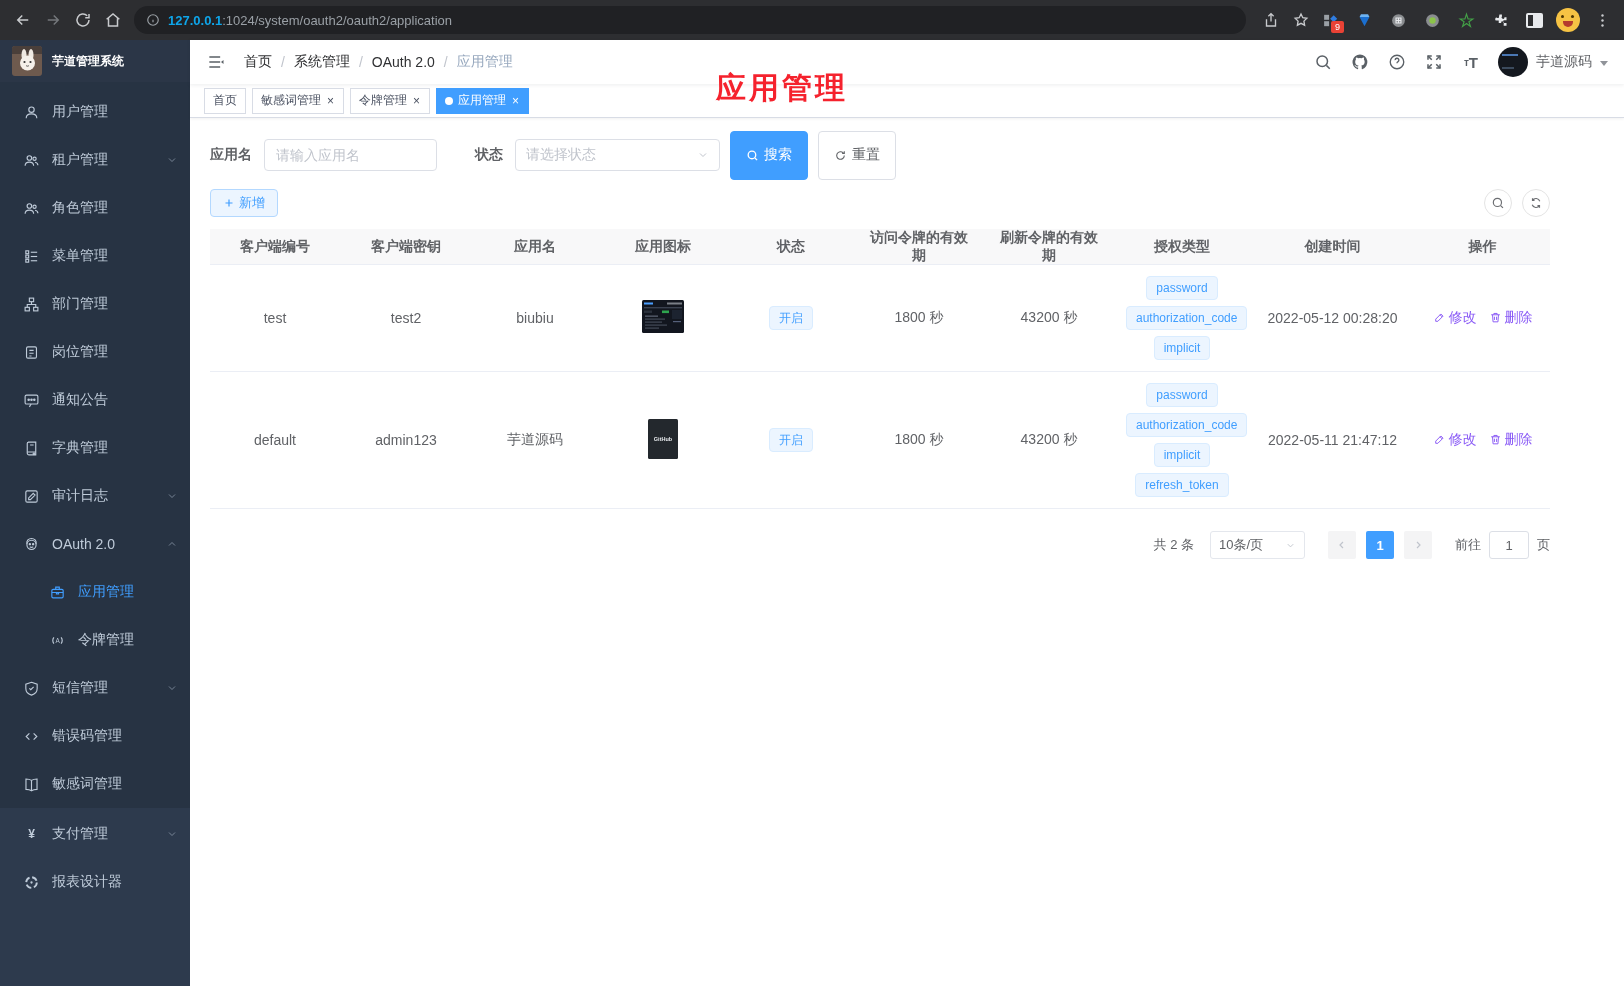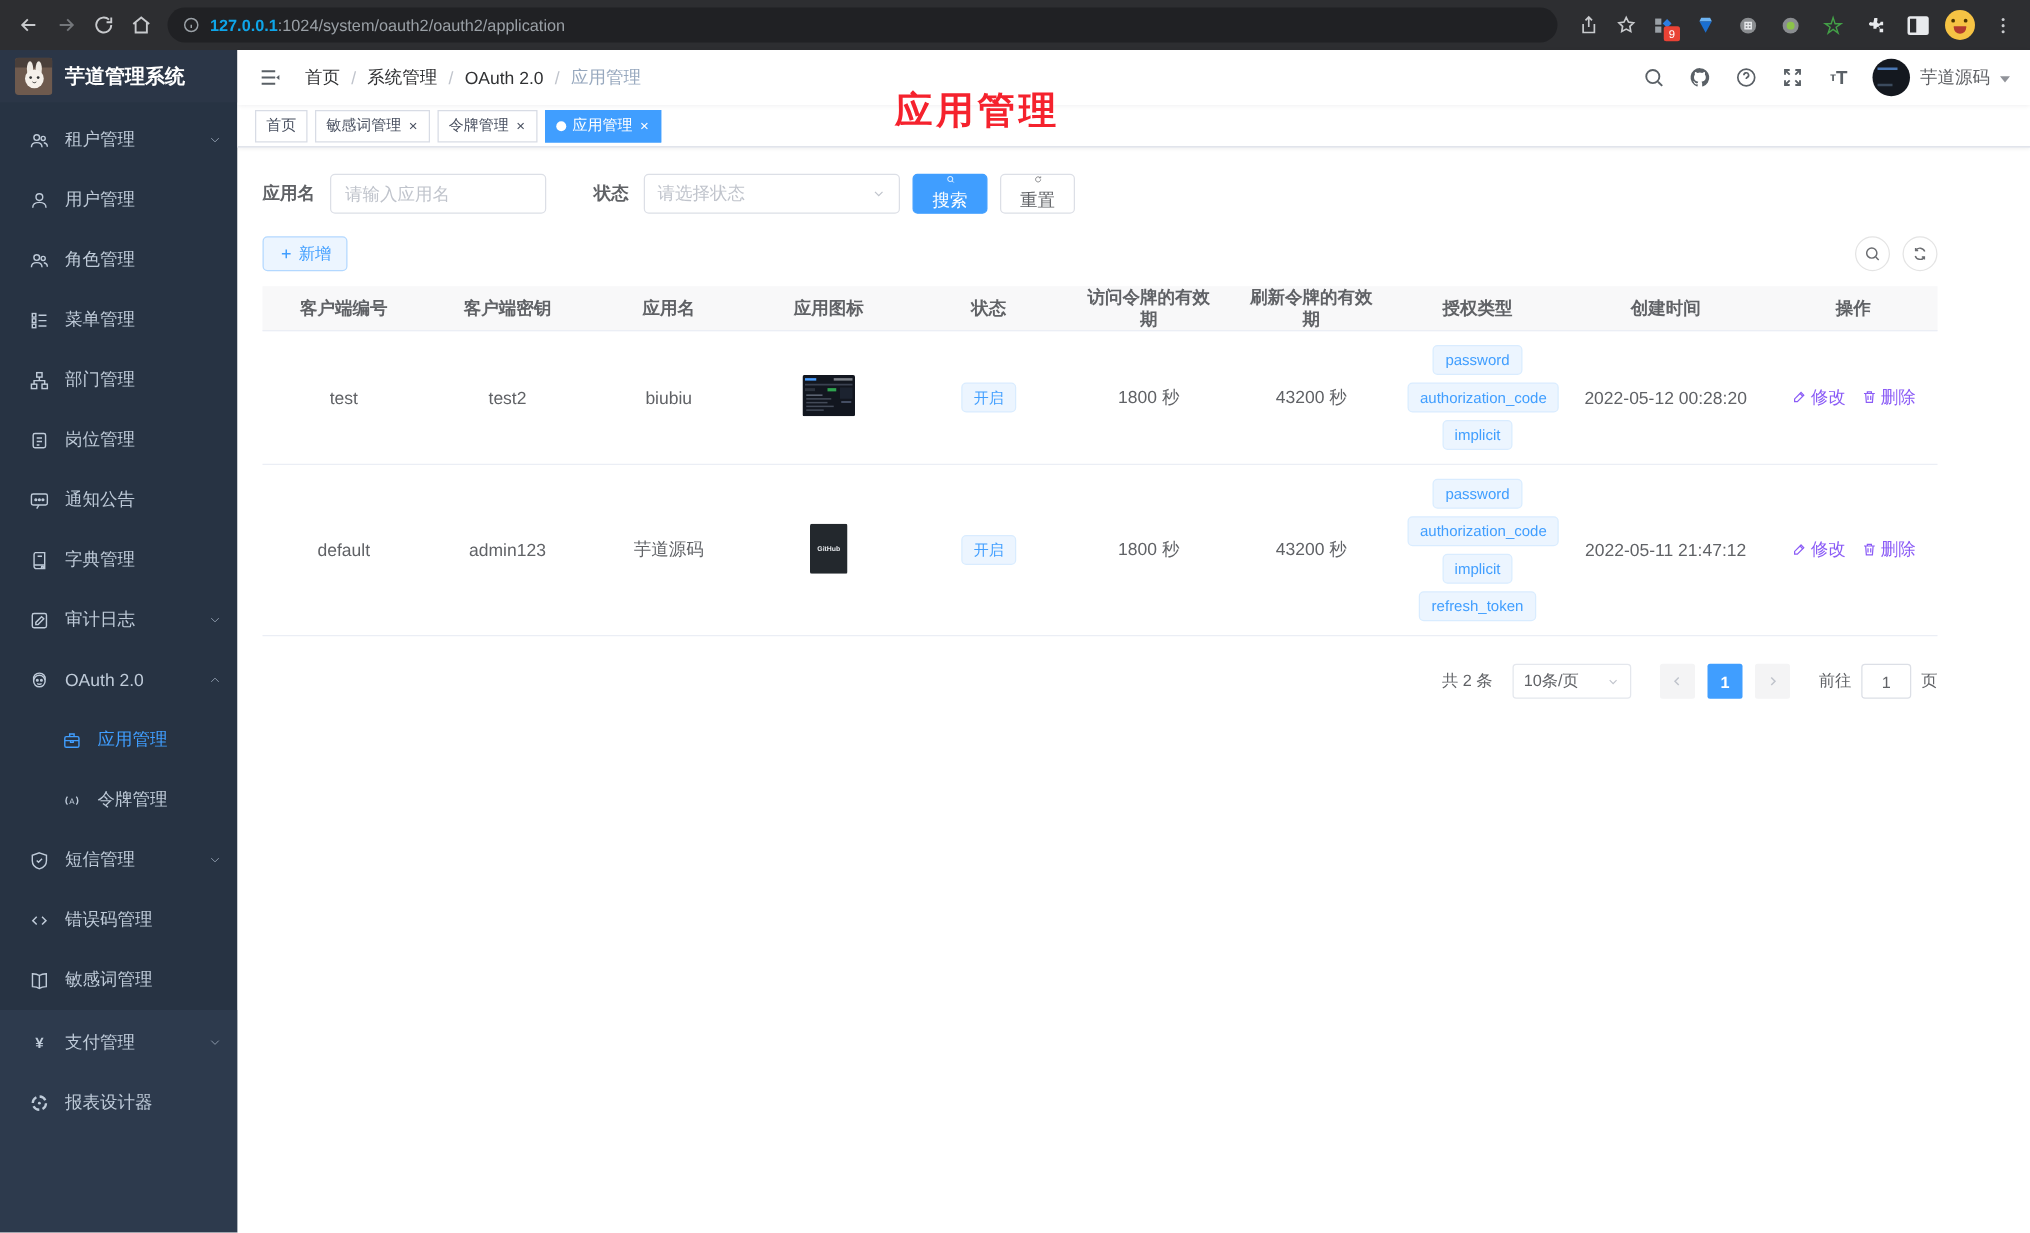"芋道管理系统" .logo-title { font-size: 16px -> 12px }
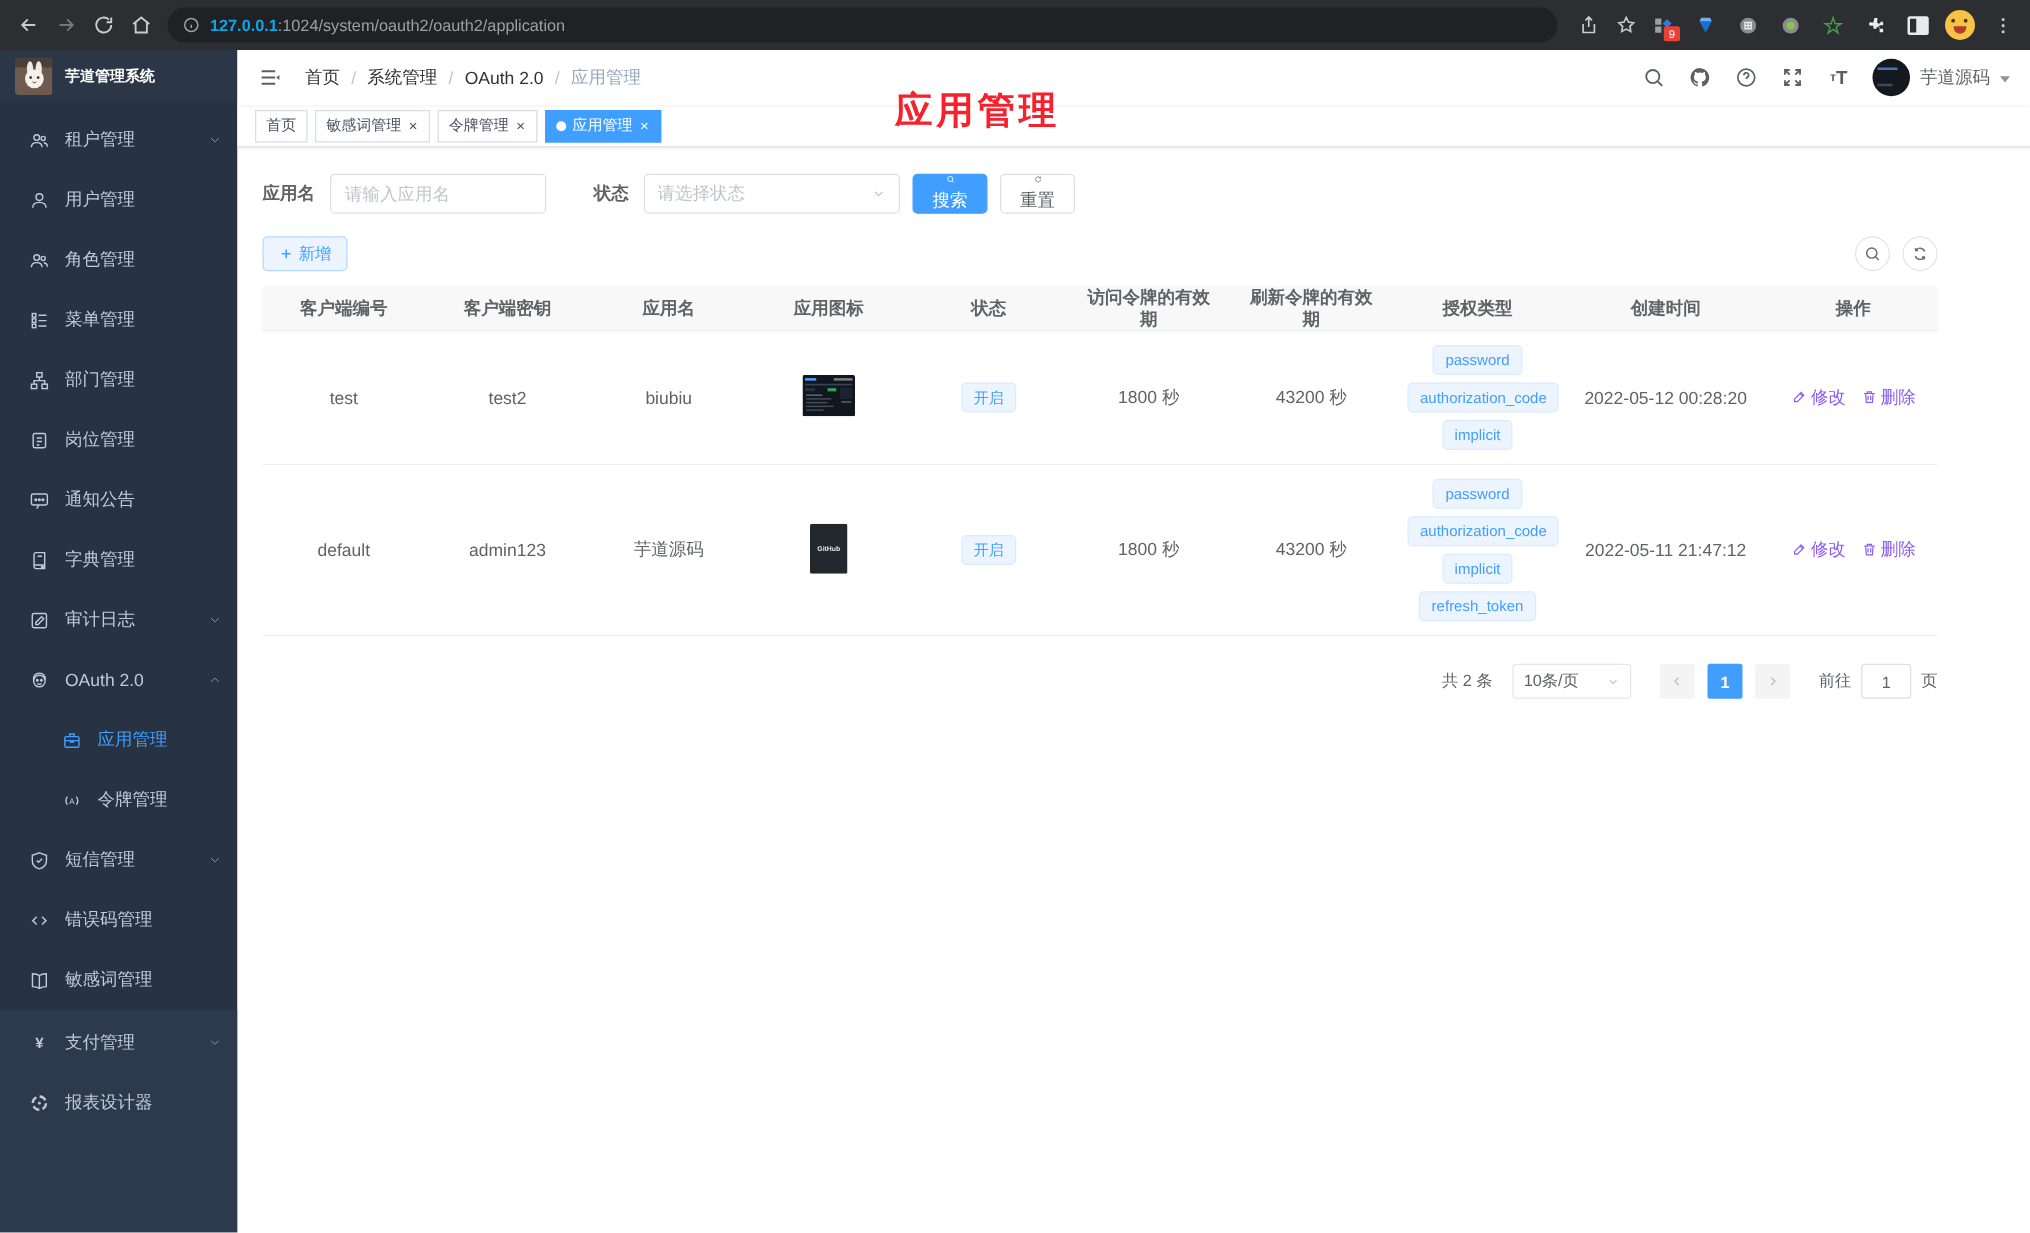"租户管理" div.menu-item { order: before "用户管理" -> after "用户管理" }
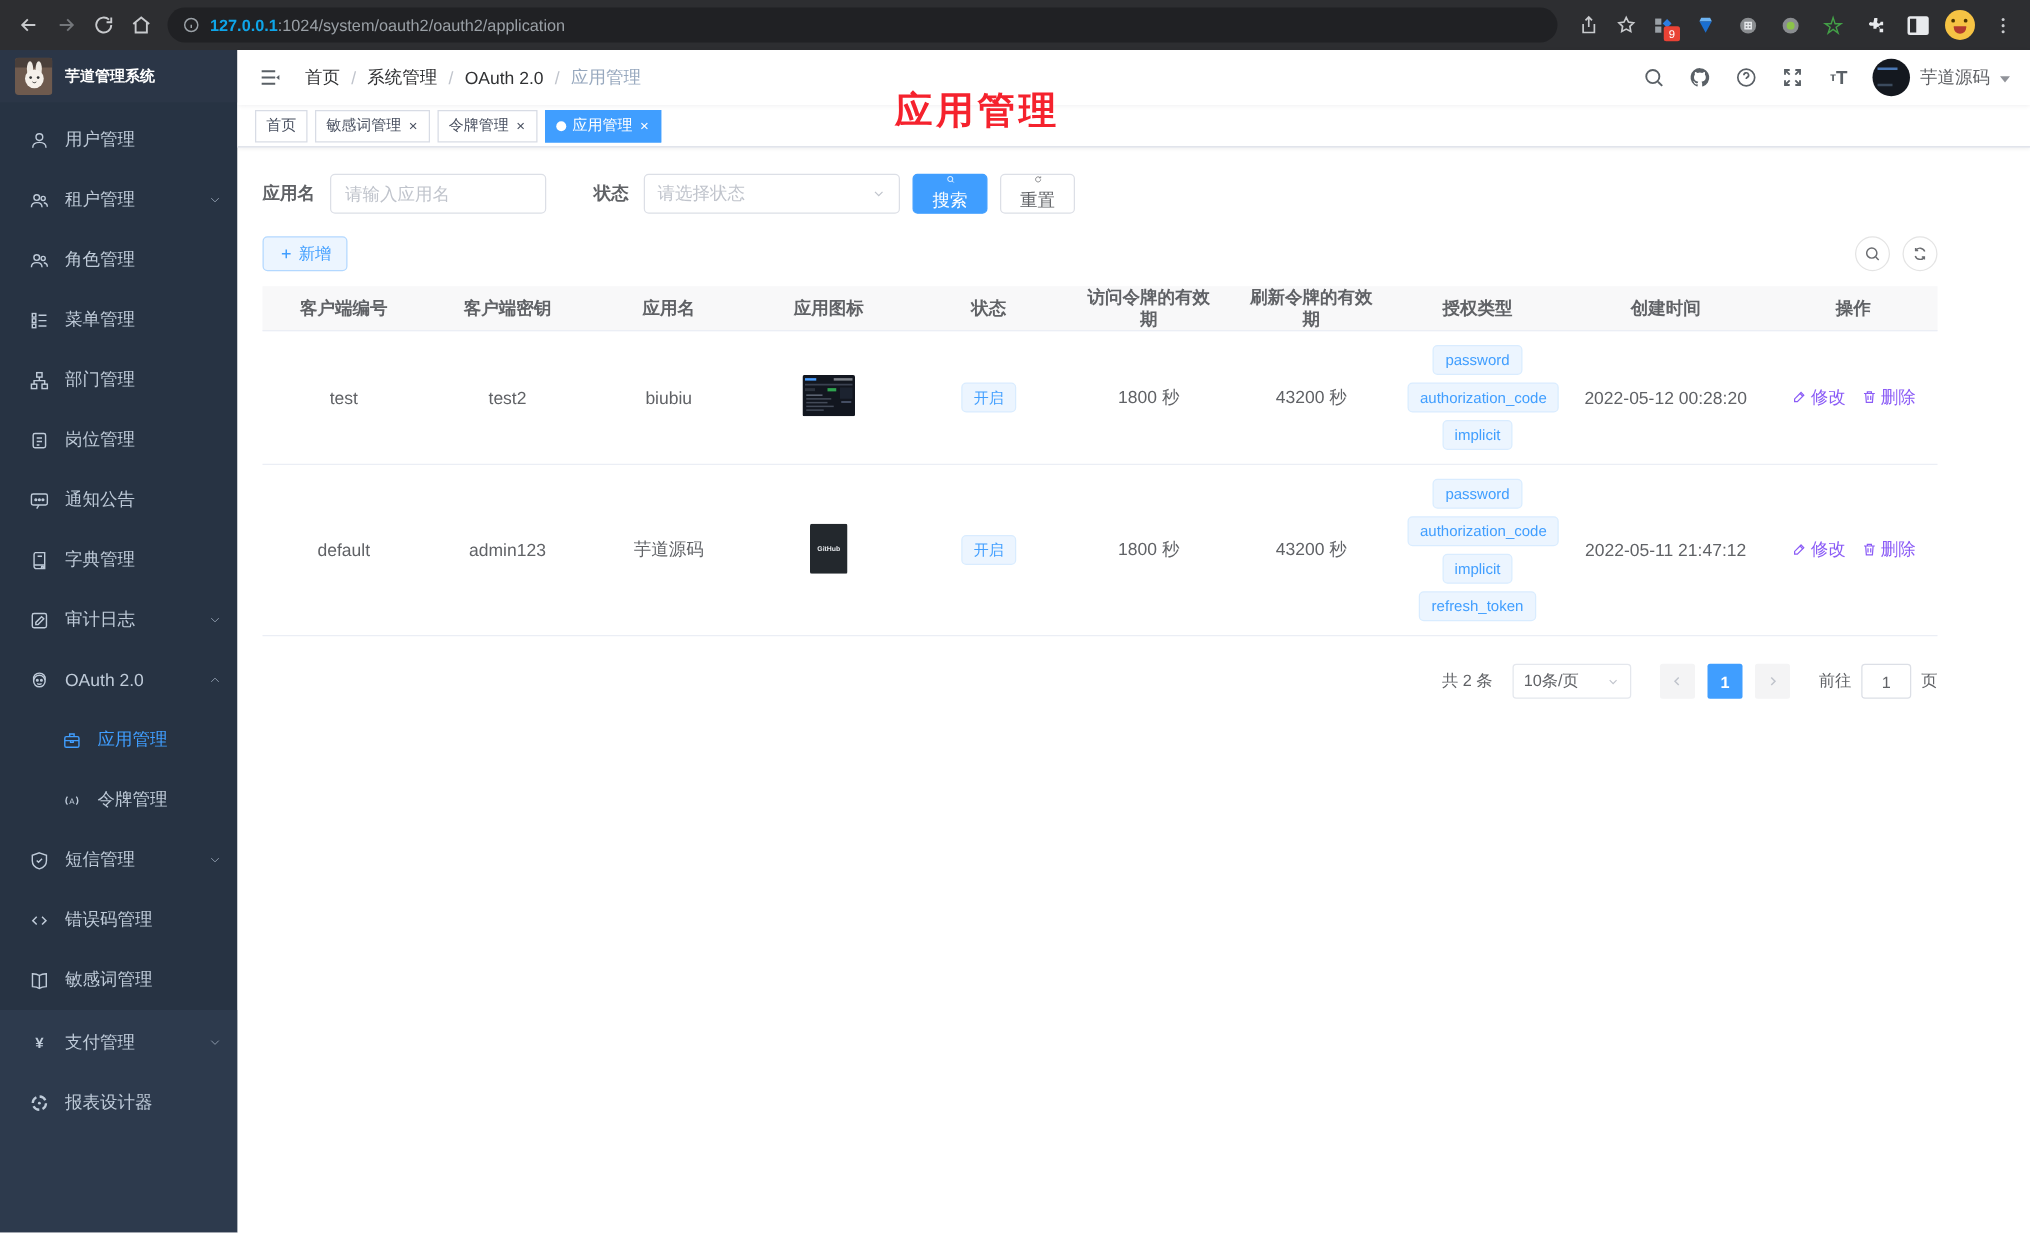"搜索" .btn { flex-direction: column -> none; height: 32px -> 49px }
